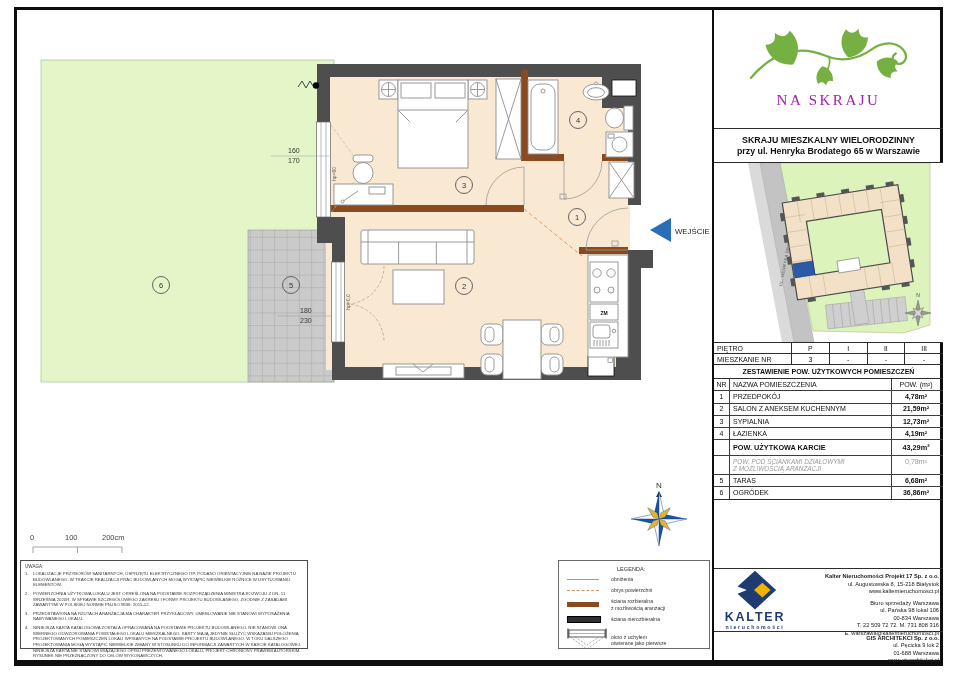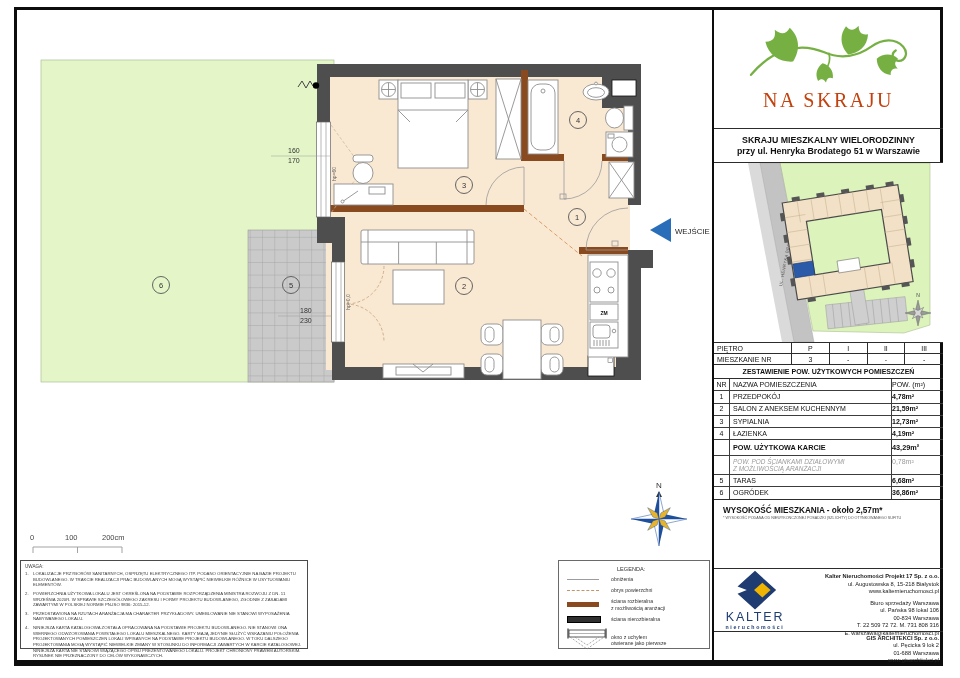"NA SKRAJU" .brand-name { color: #c2410c -> #a21caf; font-size: 20px -> 15px }
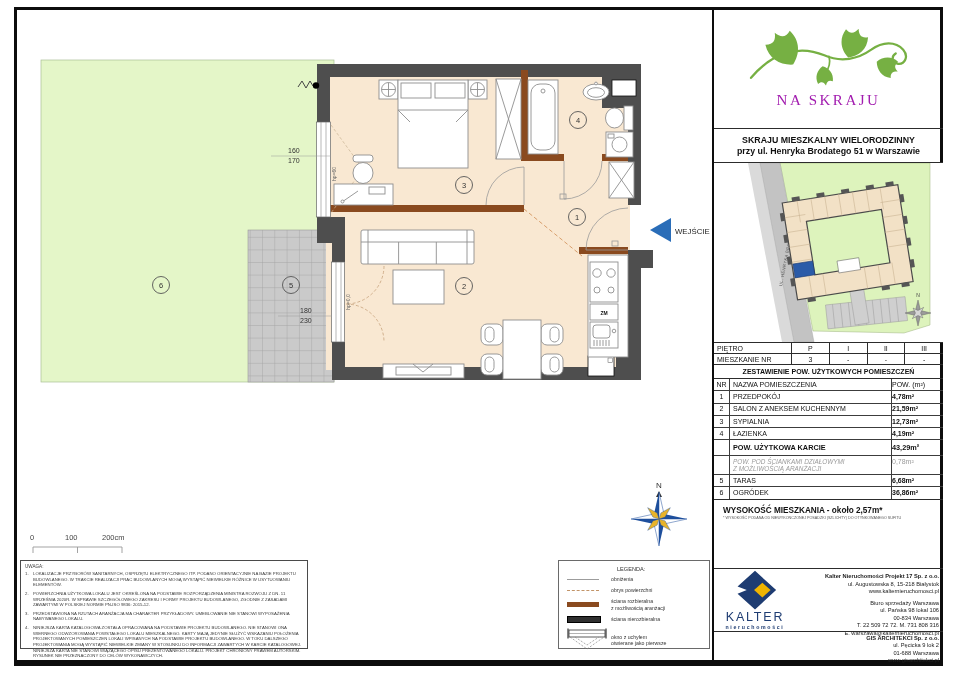"przy ul. Henryka Brodatego 51" div.title2 { text: 51 -> 65 }
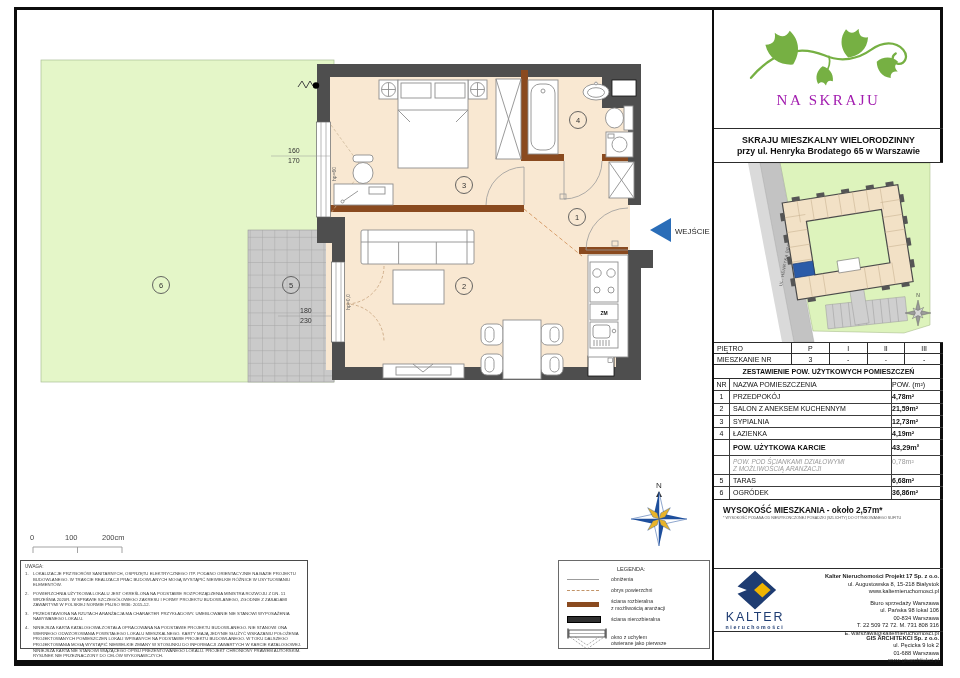"43,29m²" .at-area { text-align: left -> center }
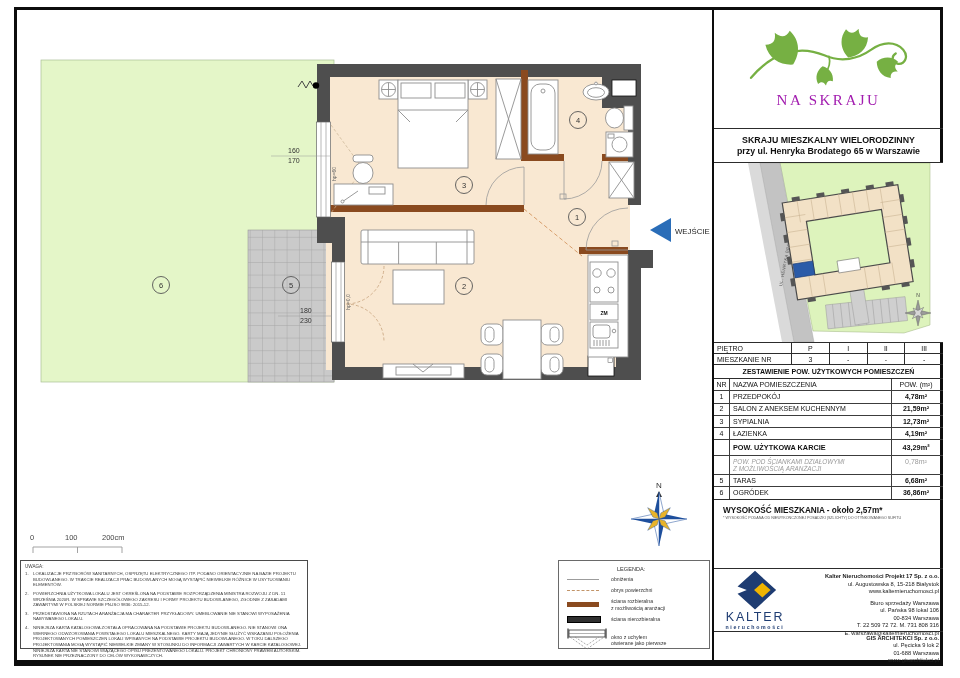"WYSOKOŚĆ MIESZKANIA - około 2,57m*" div.height-block { html: <div> <div>WYSOKOŚĆ MIESZKANIA - około 2,57m*</div> <div>* WYSOKOŚĆ PODANA OD NIEWYKOŃCZONEJ POSADZKI (SZLICHTY) DO OTYNKOWANEGO SUFITU</div> </div> -> none }
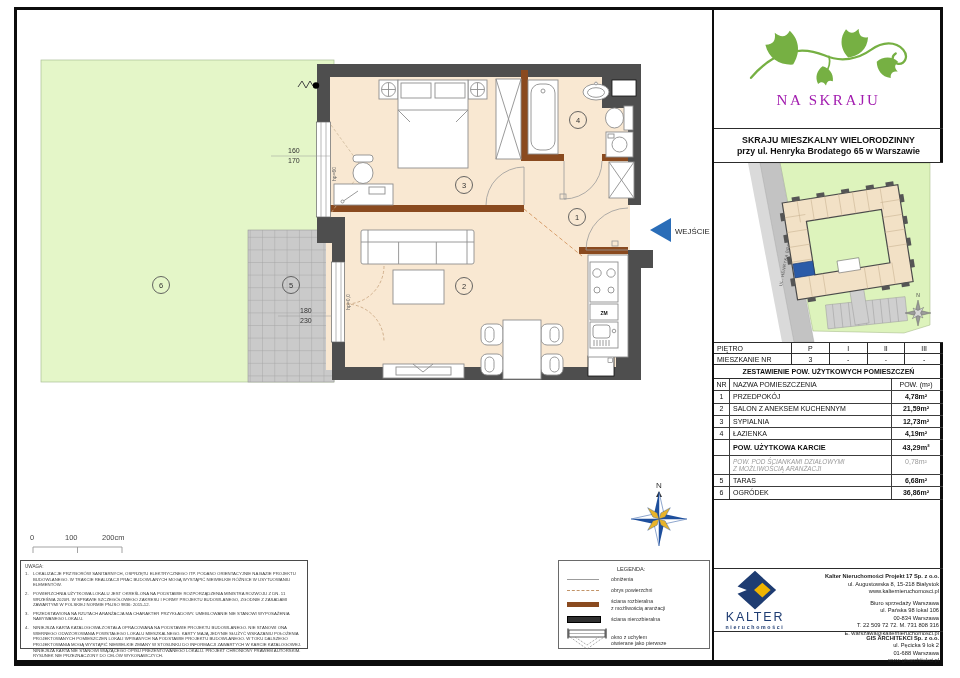"KALTER" .kalter-name { font-weight: normal -> bold }
